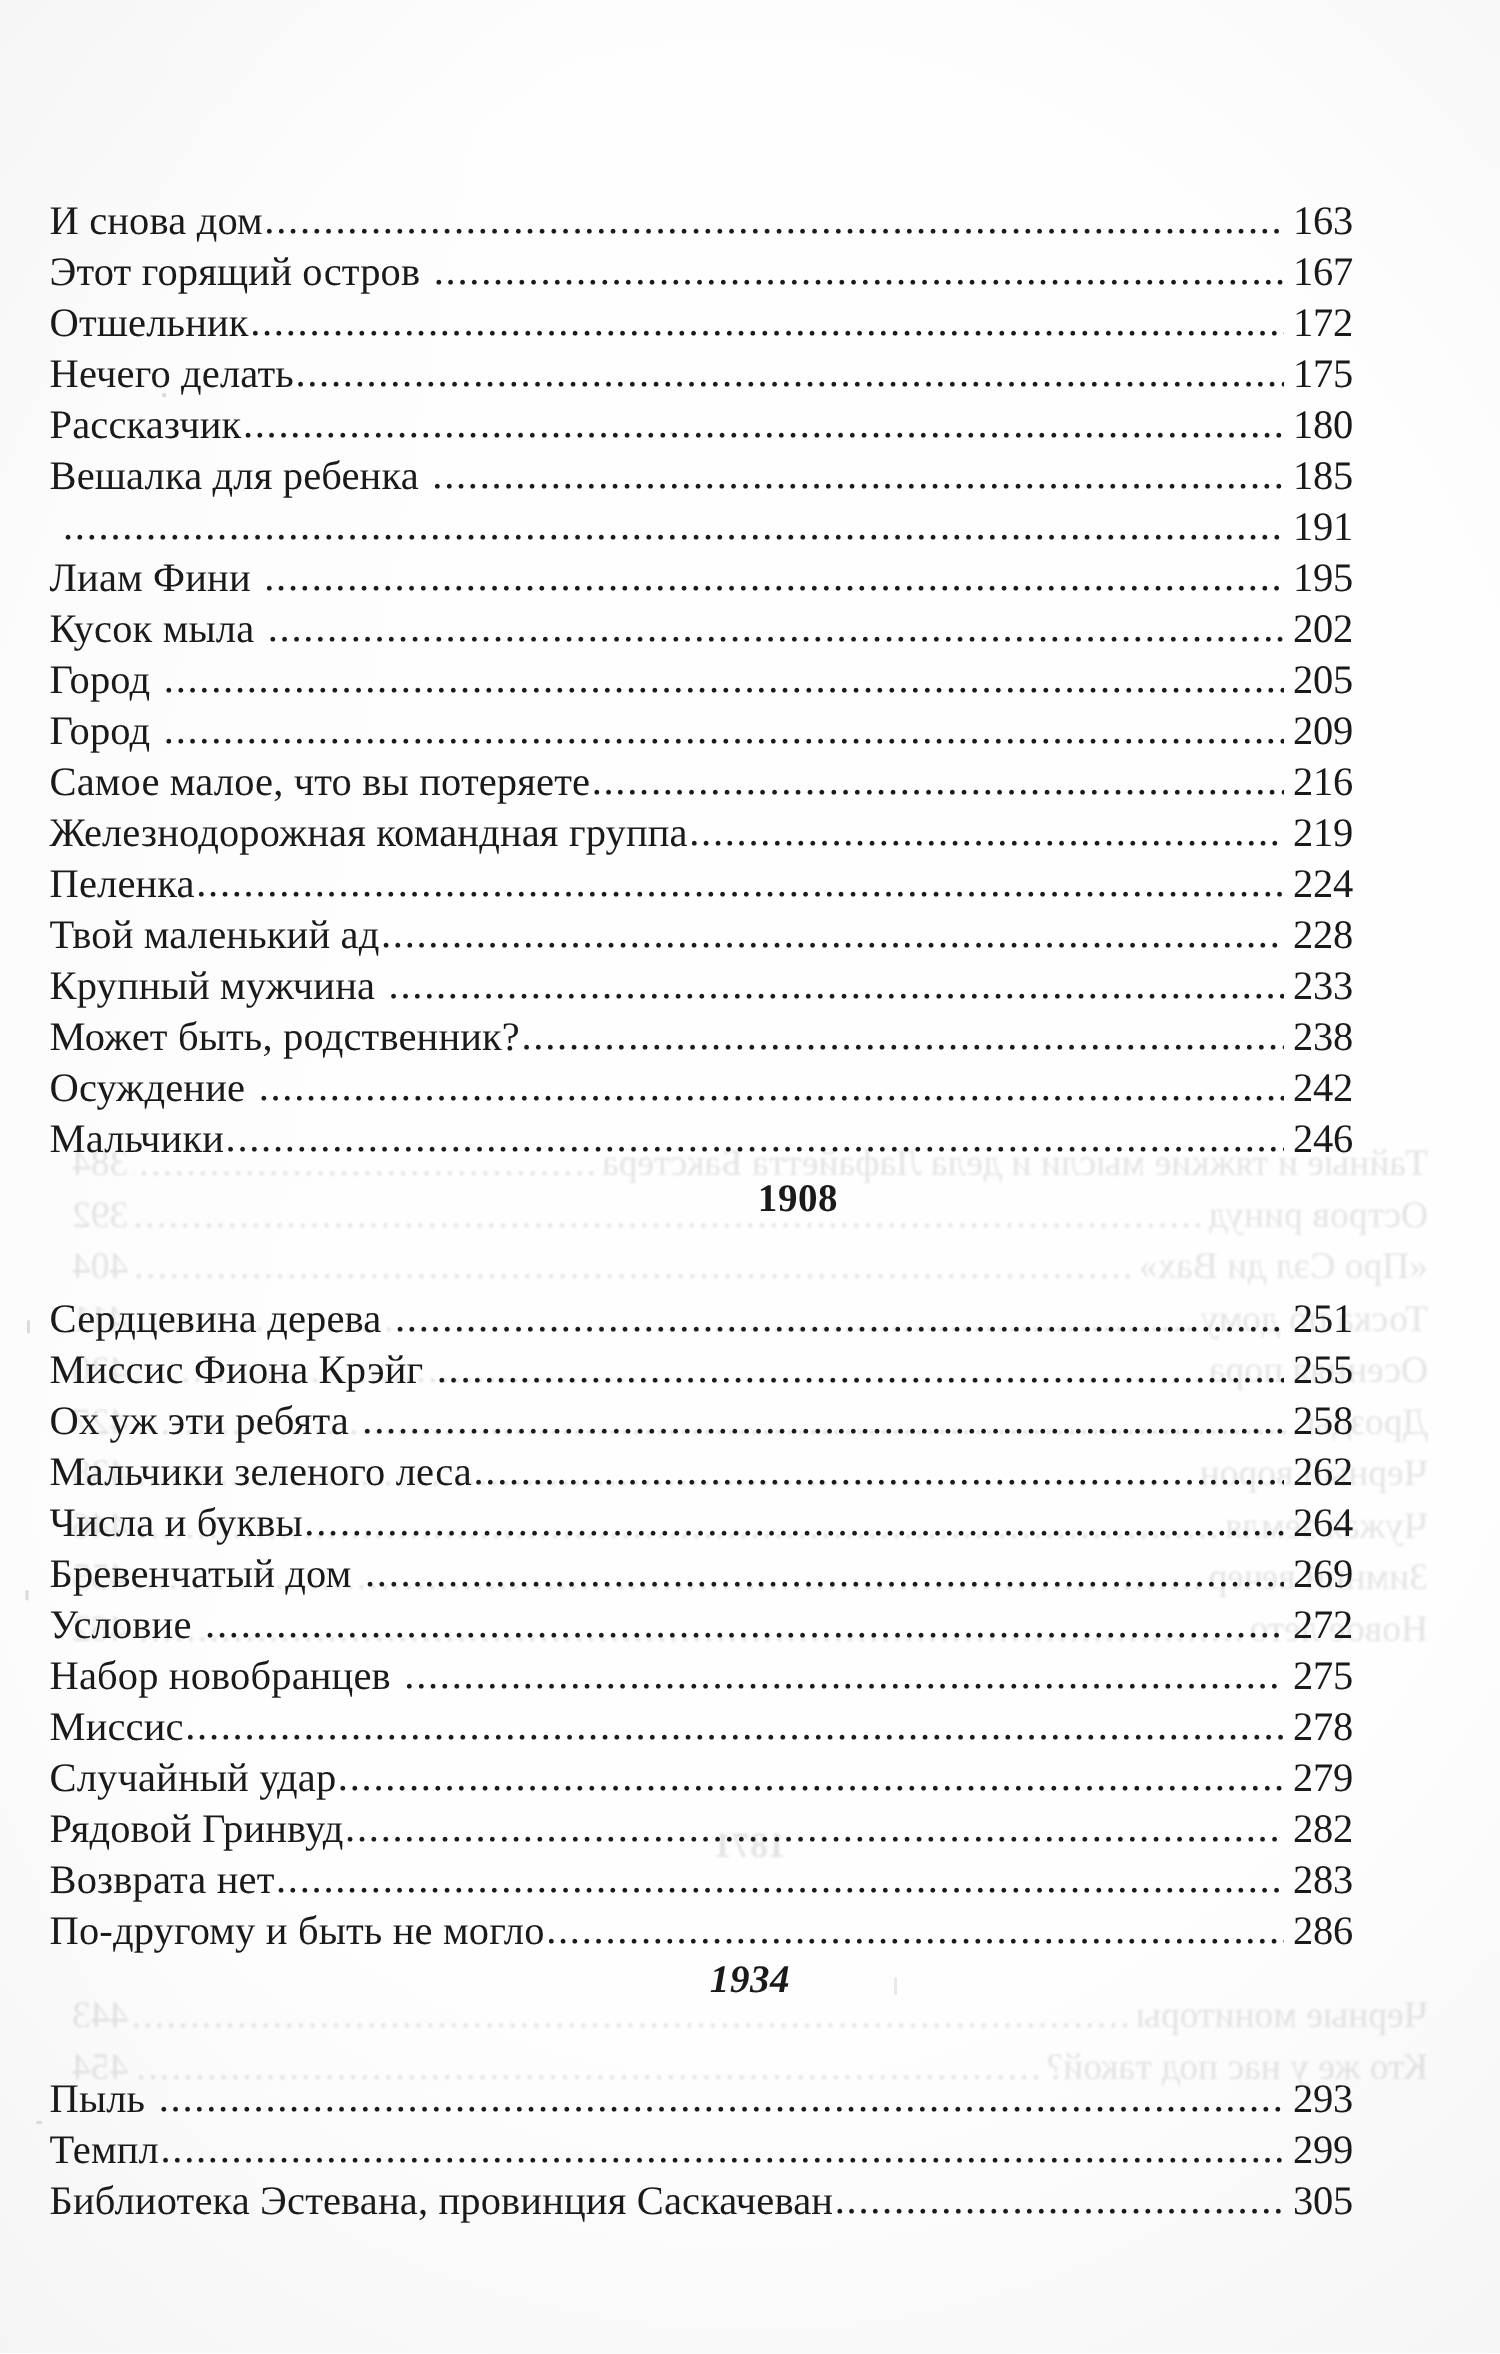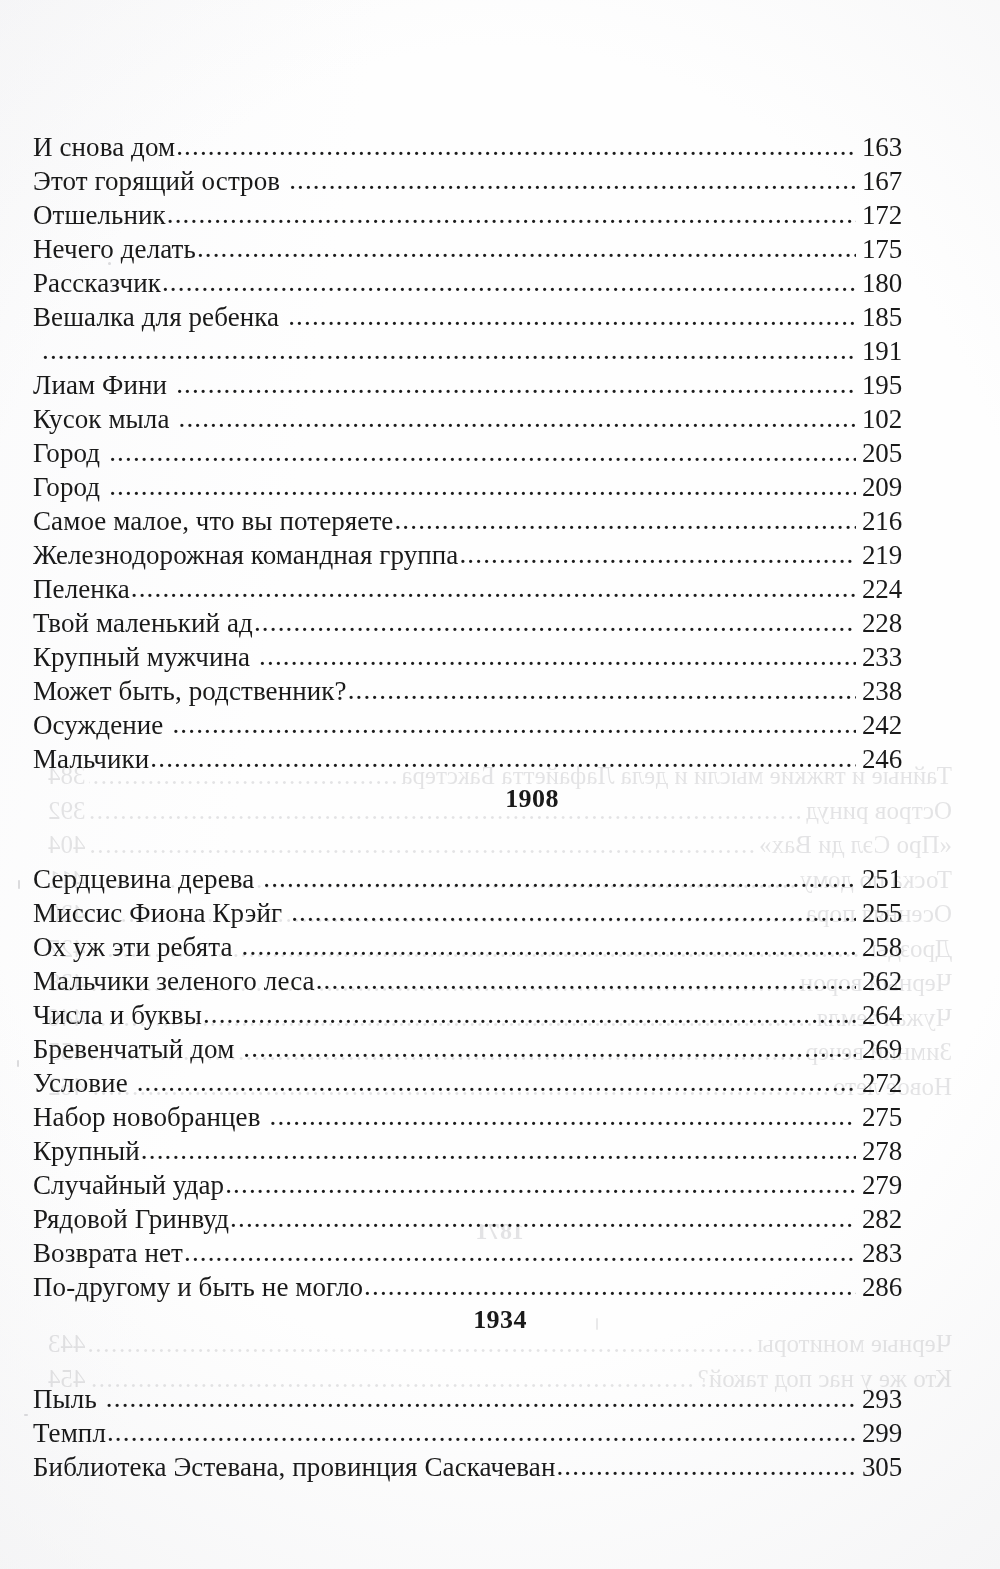"102" span.entry-page { text: 102 -> 202 }
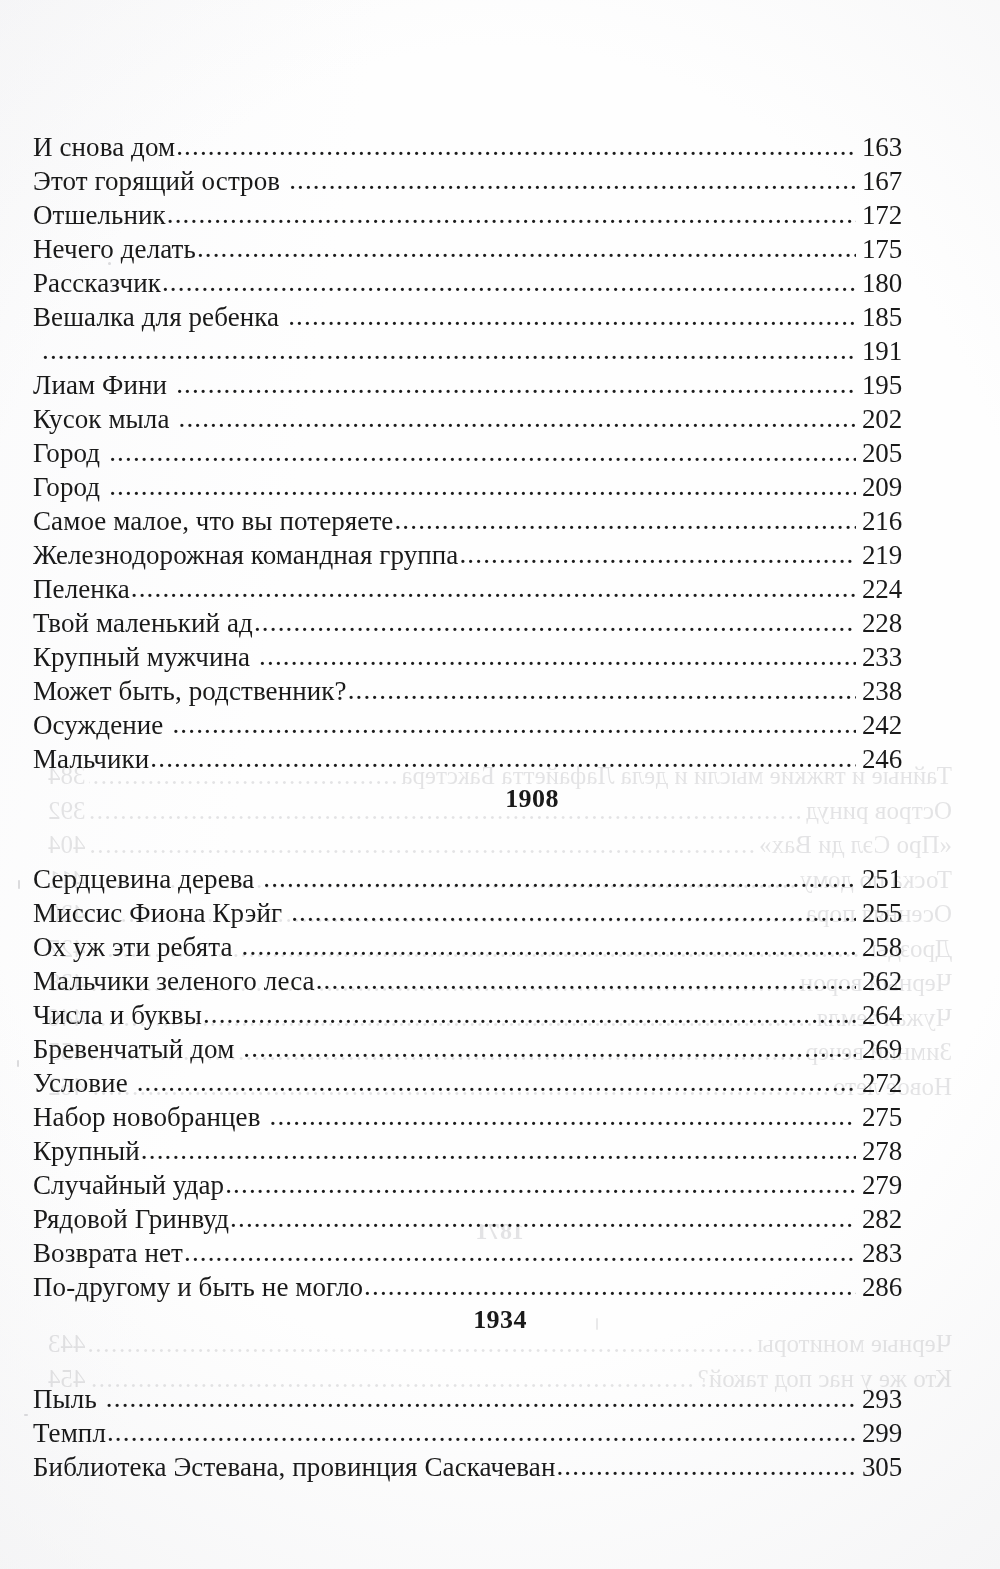"Крупный" span.entry-title { text: Крупный -> Миссис }
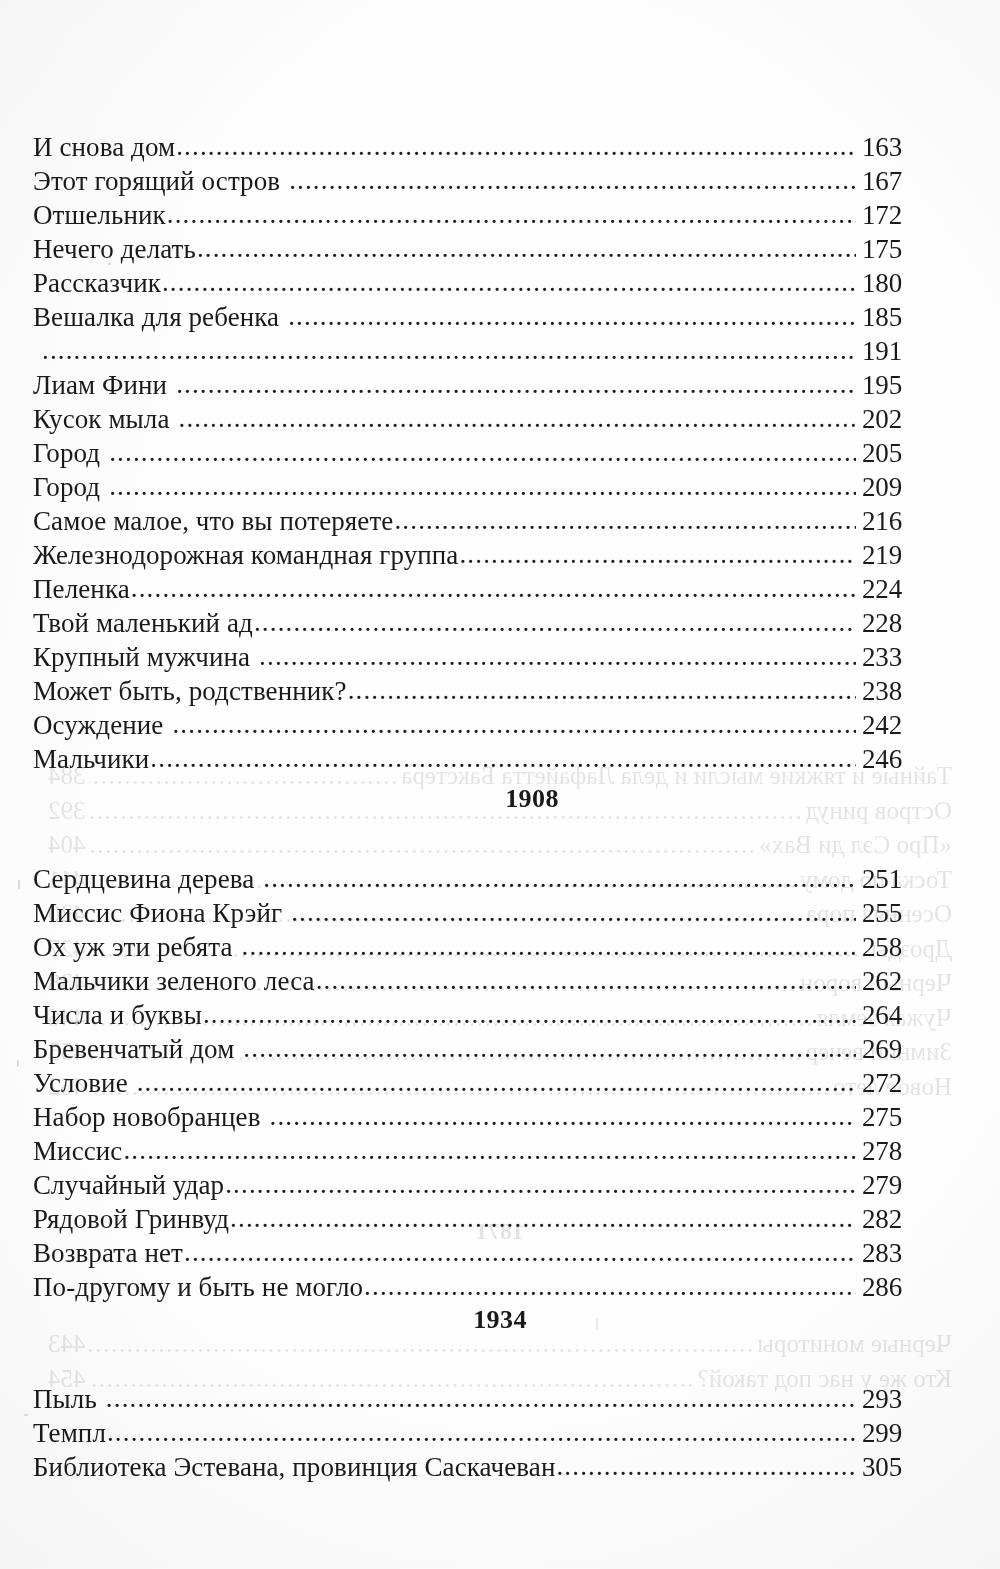"1934" div.section-head { font-style: none -> italic }
